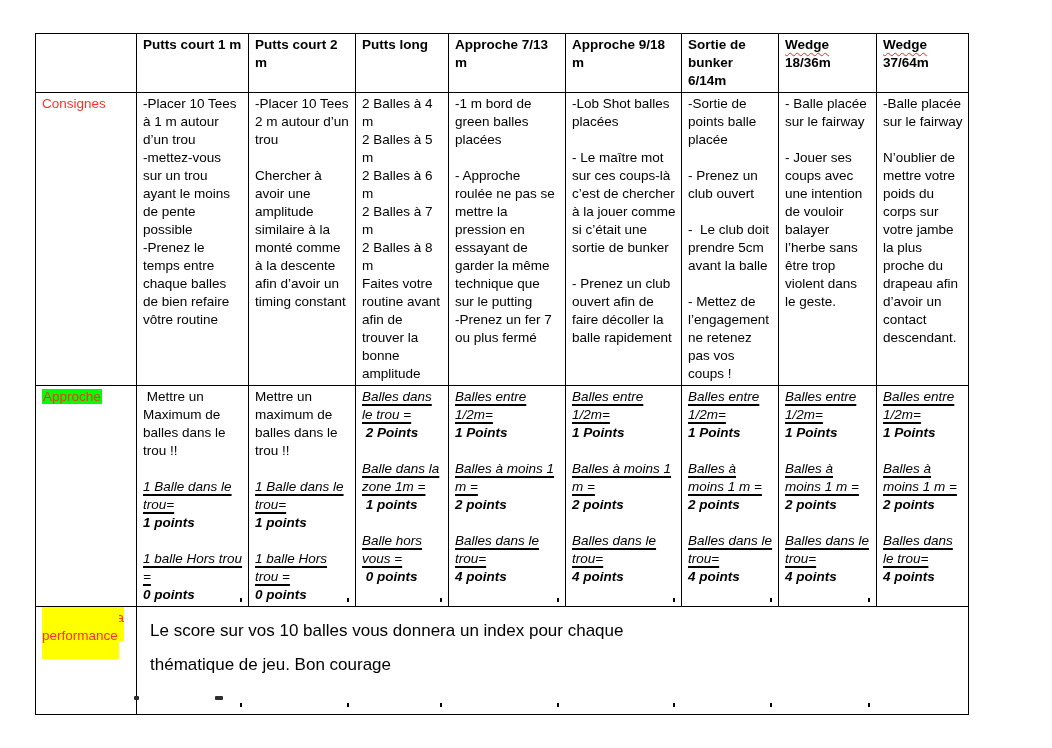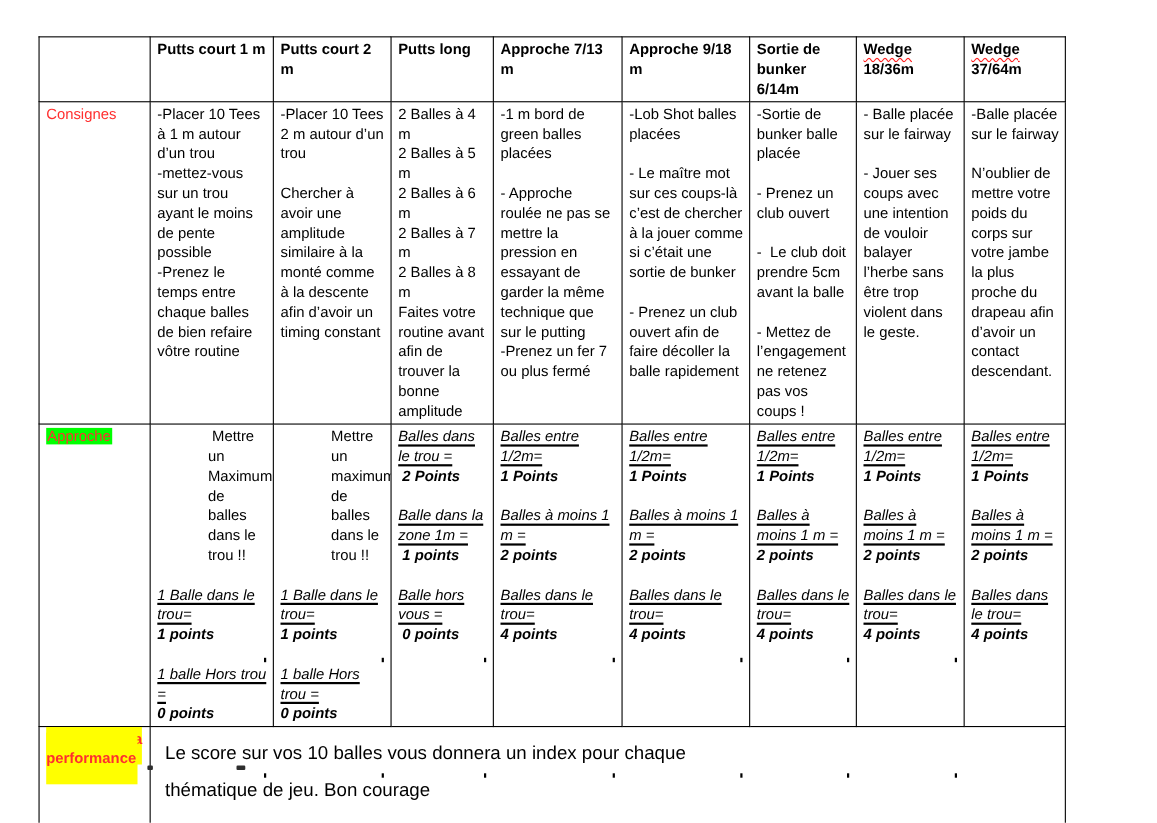"-Sortie de bunker balle placée" td.pre { text: bunker -> points }
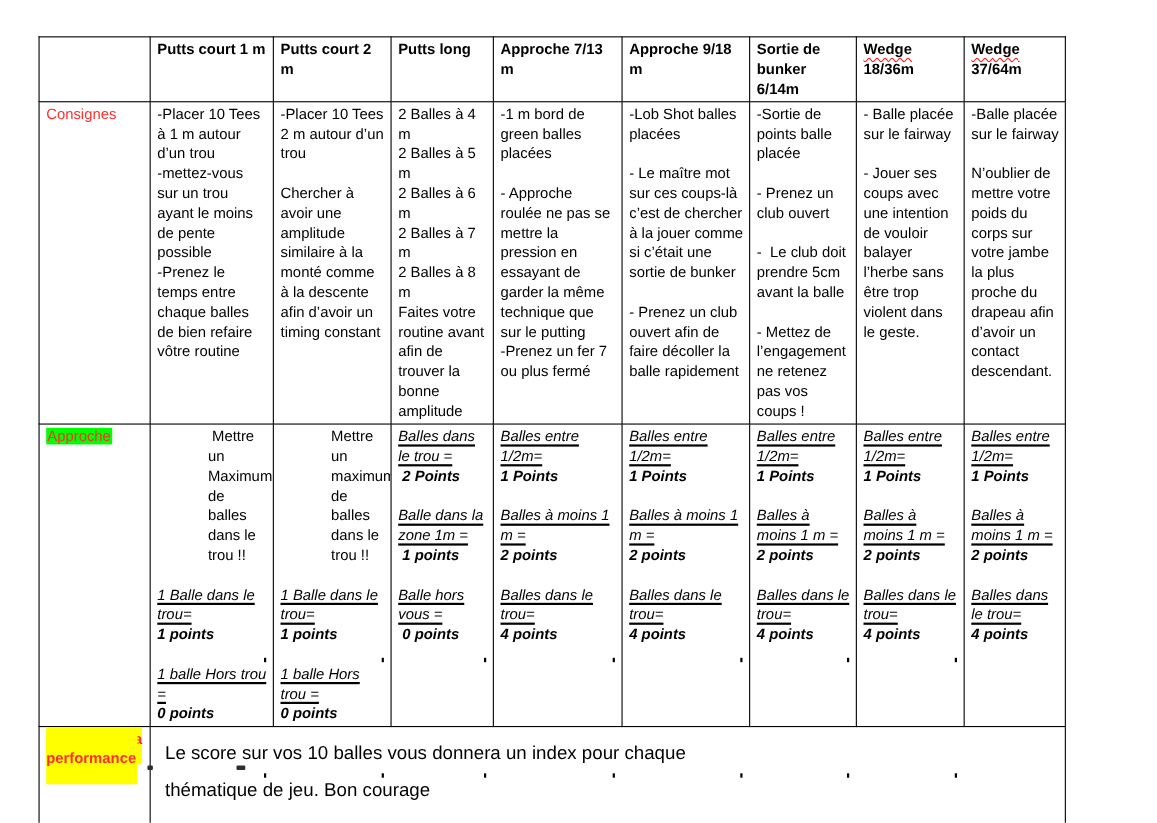"Mettre un Maximum de balles" .obj-intro { margin-left: 46px -> none }
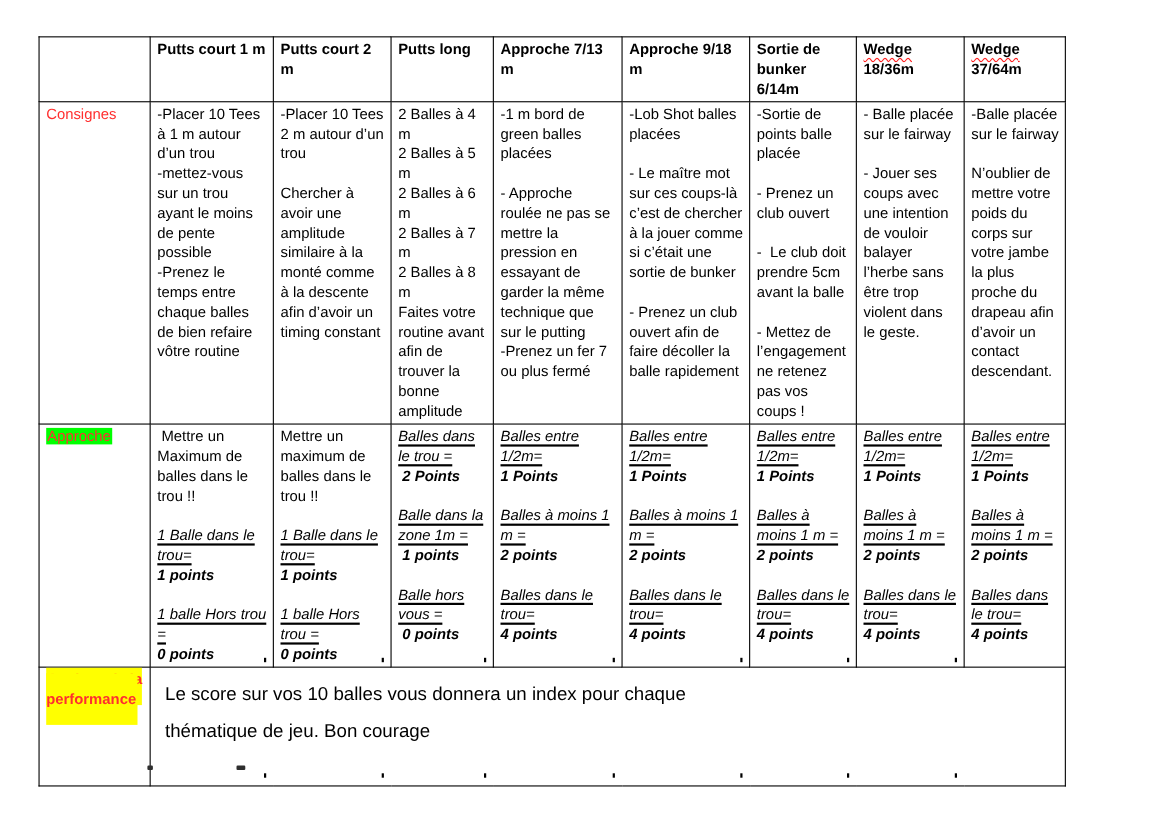"Analyse de la performance" .hl-yellow { font-weight: bold -> none }
